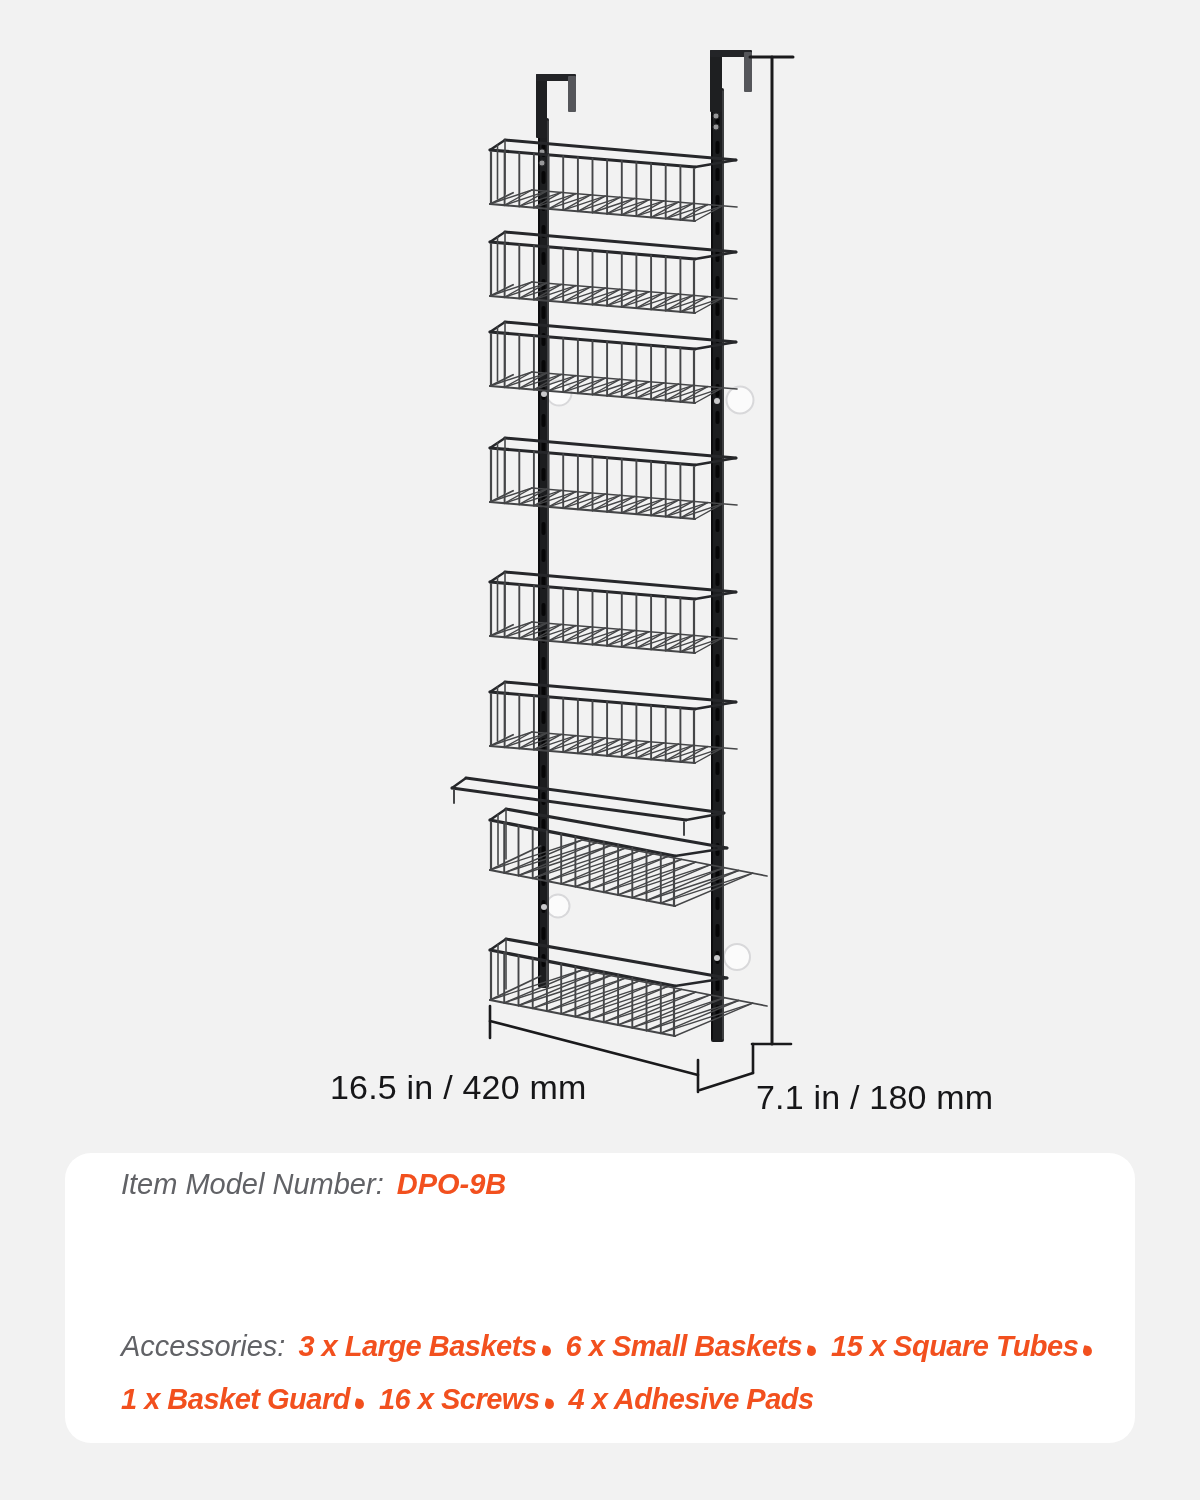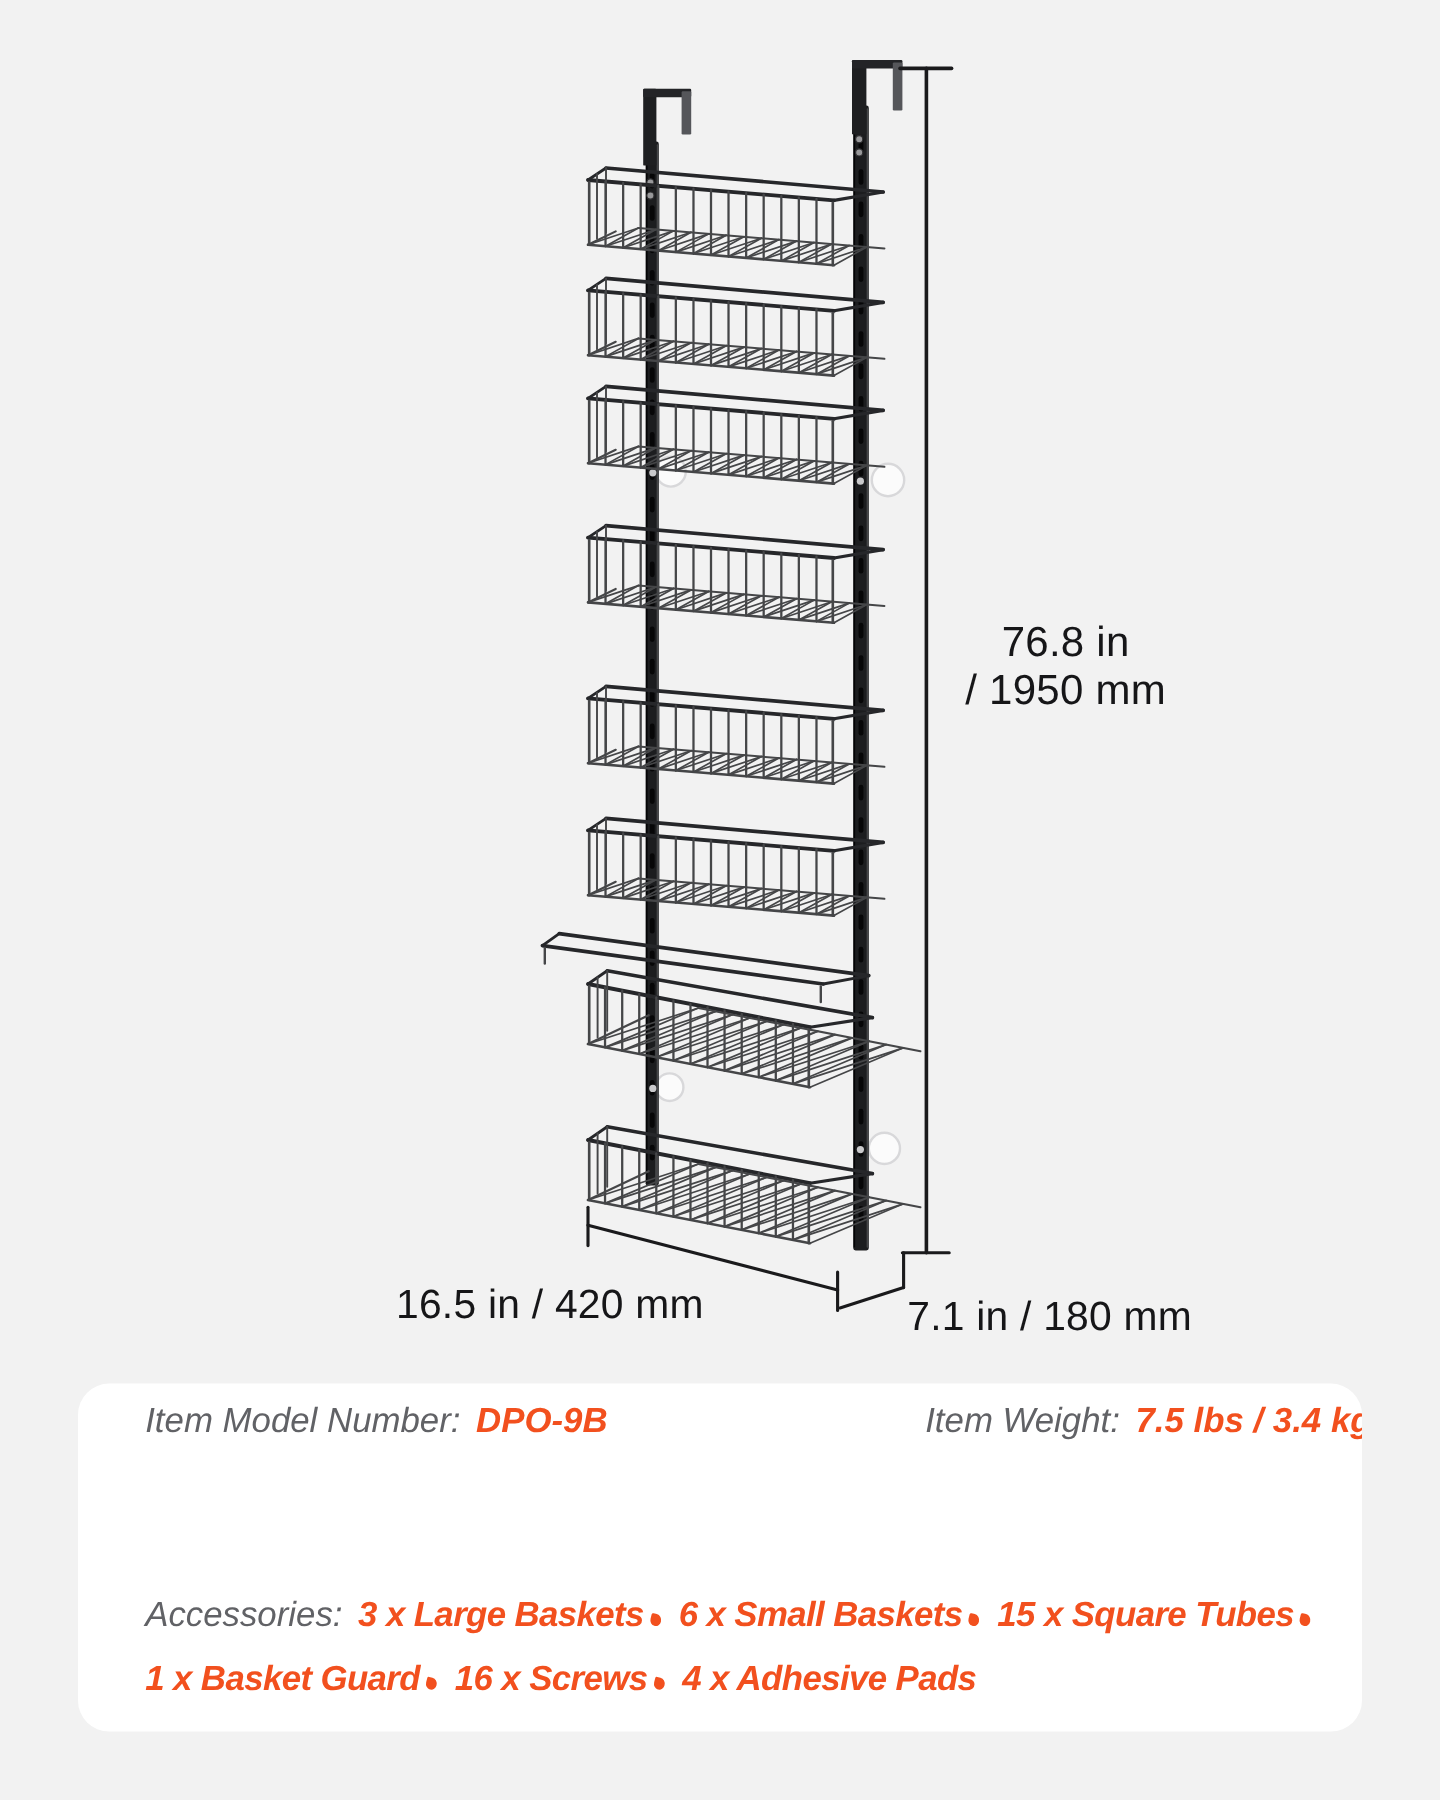"76.8 in" div.dim { html: <div> <div>76.8 in</div> <div>/ 1950 mm</div> </div> -> none }
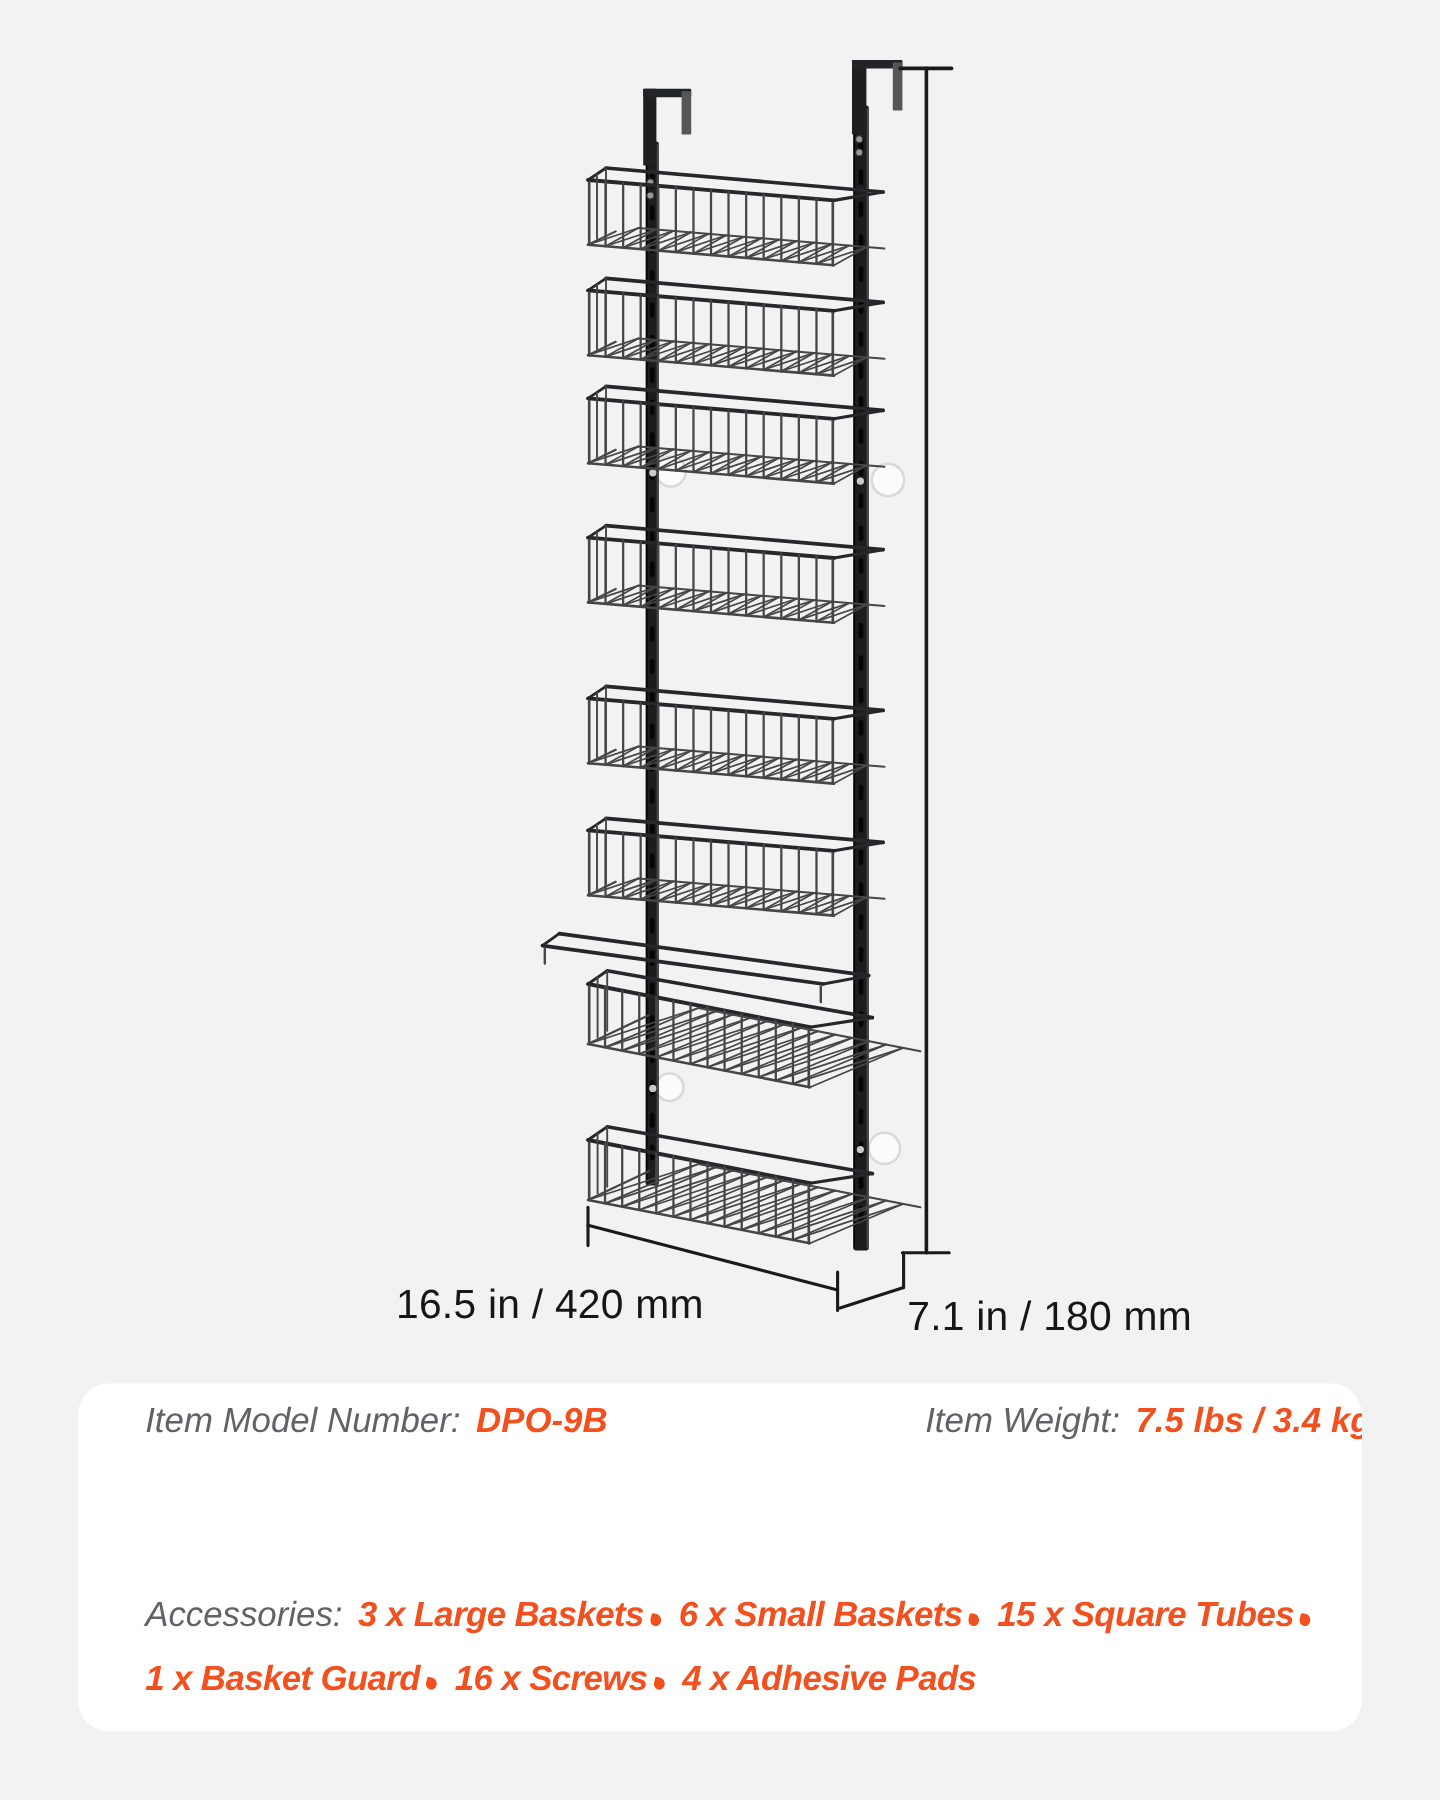"Item Weight: 7.5 lbs /" span.pair2 { html: <span> <span>Item Weight:</span><span>7.5 lbs / 3.4 kg</span> </span> -> none }
